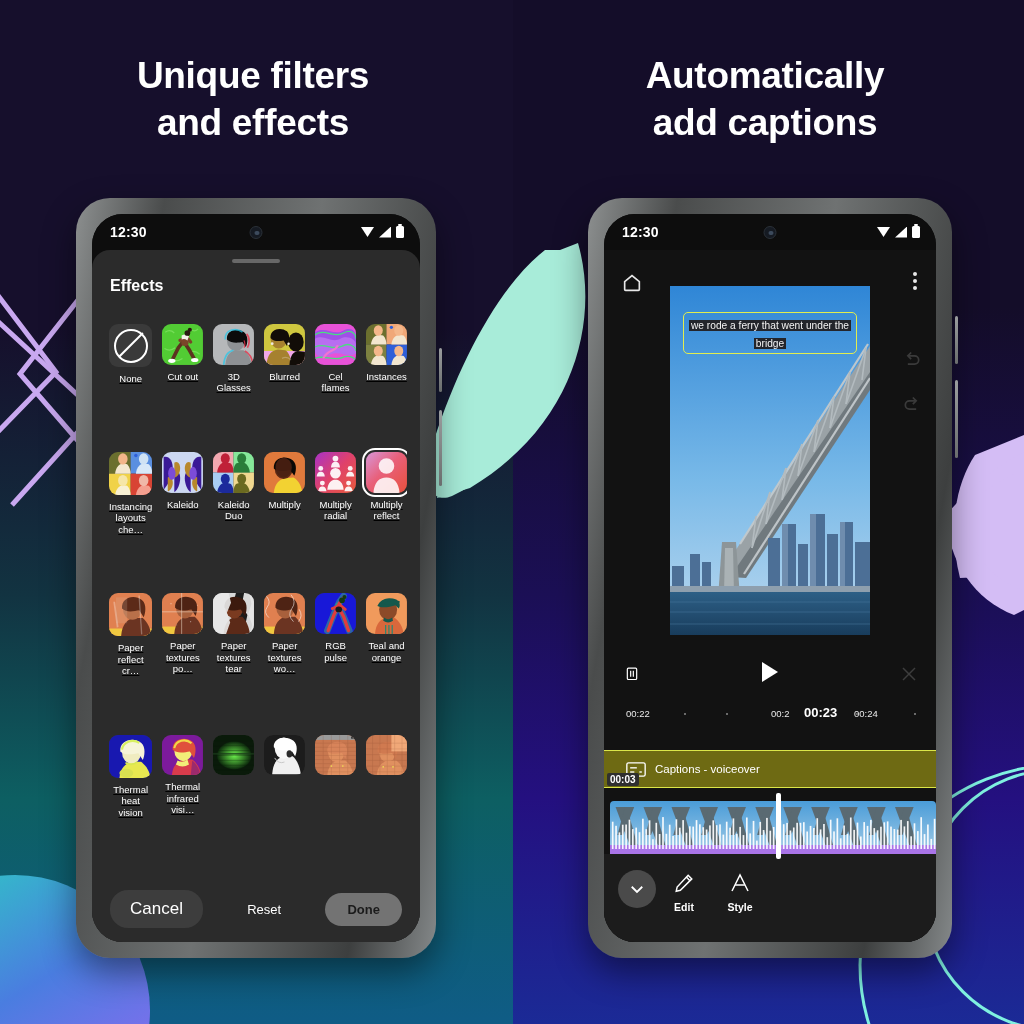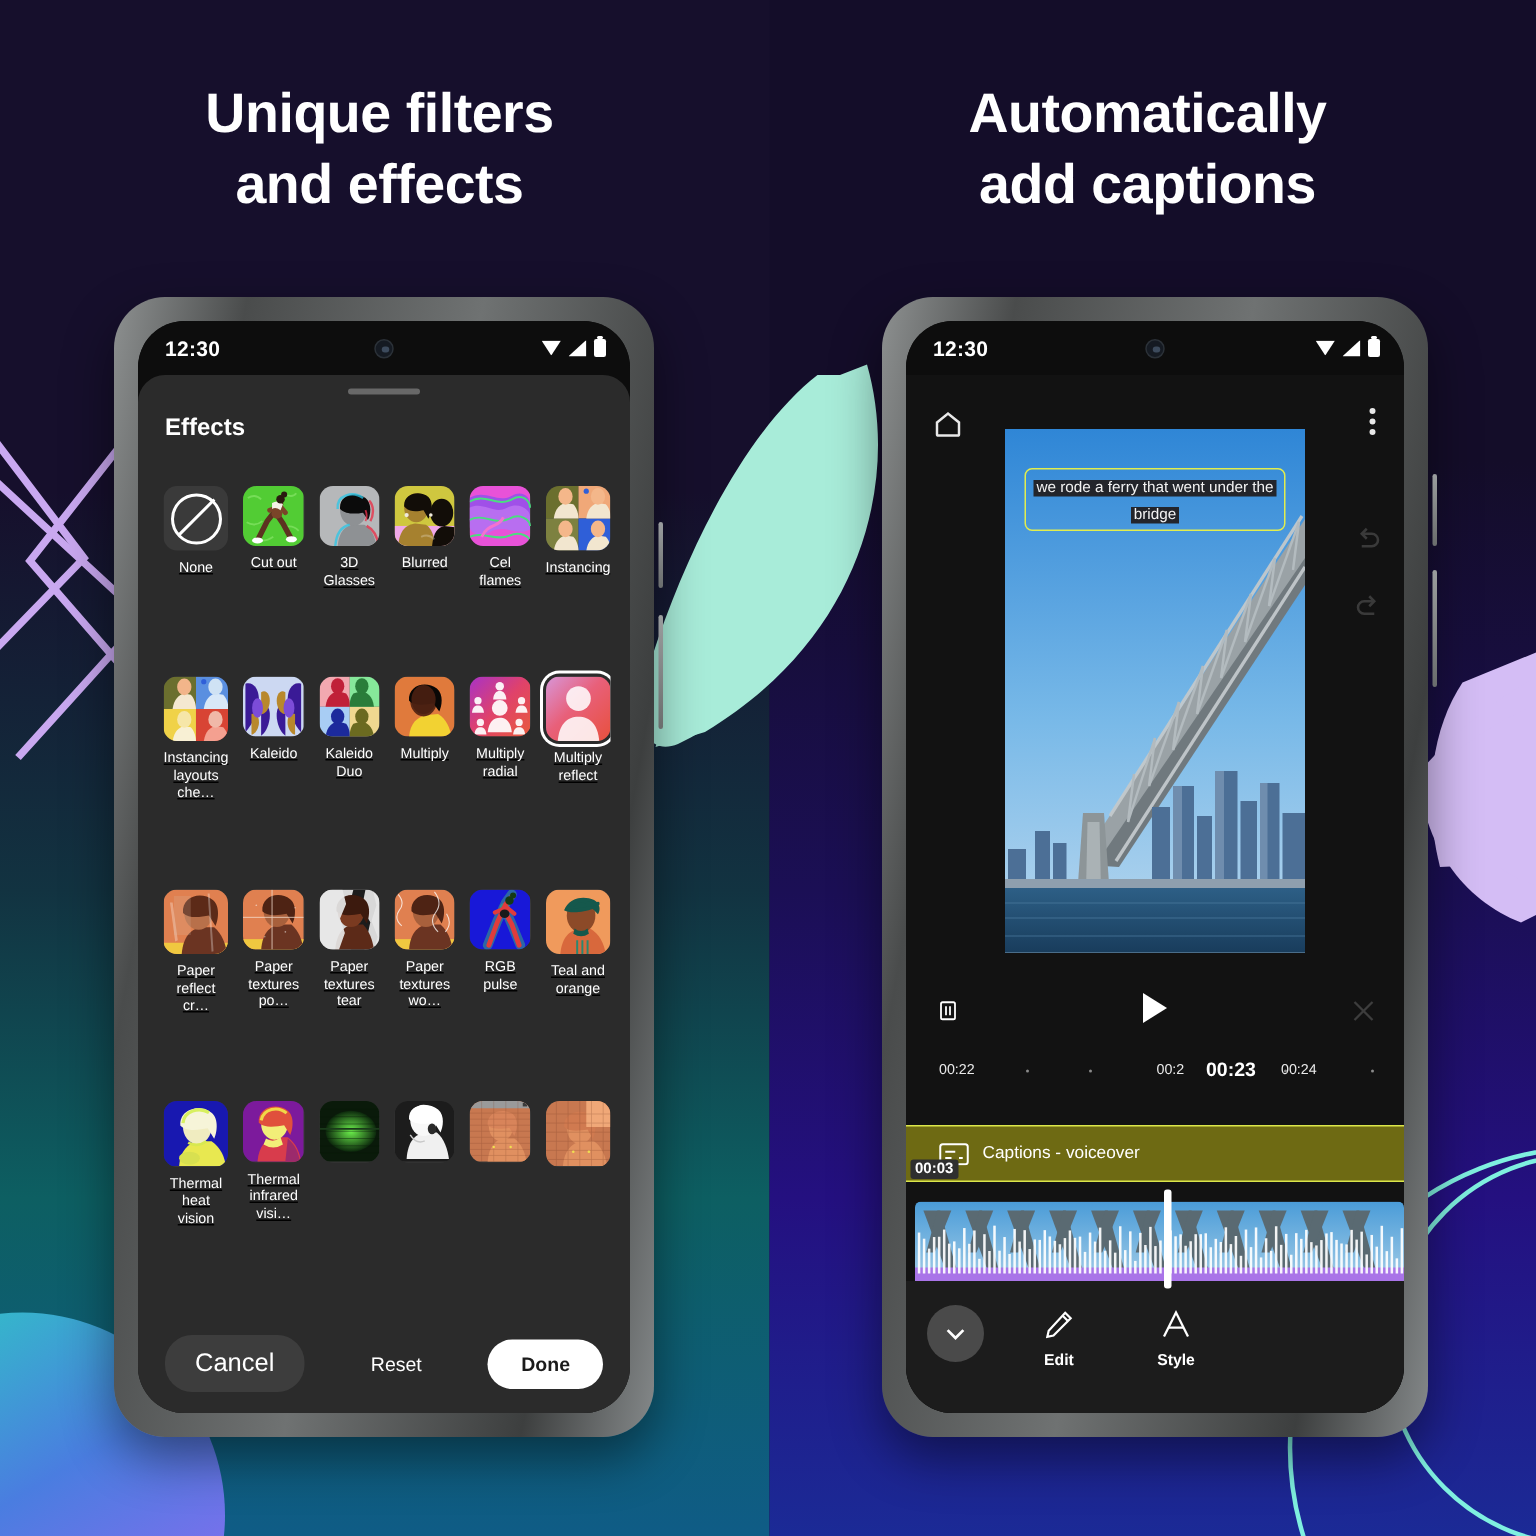"Instancing" div.fx-label { text: Instancing -> Instances }
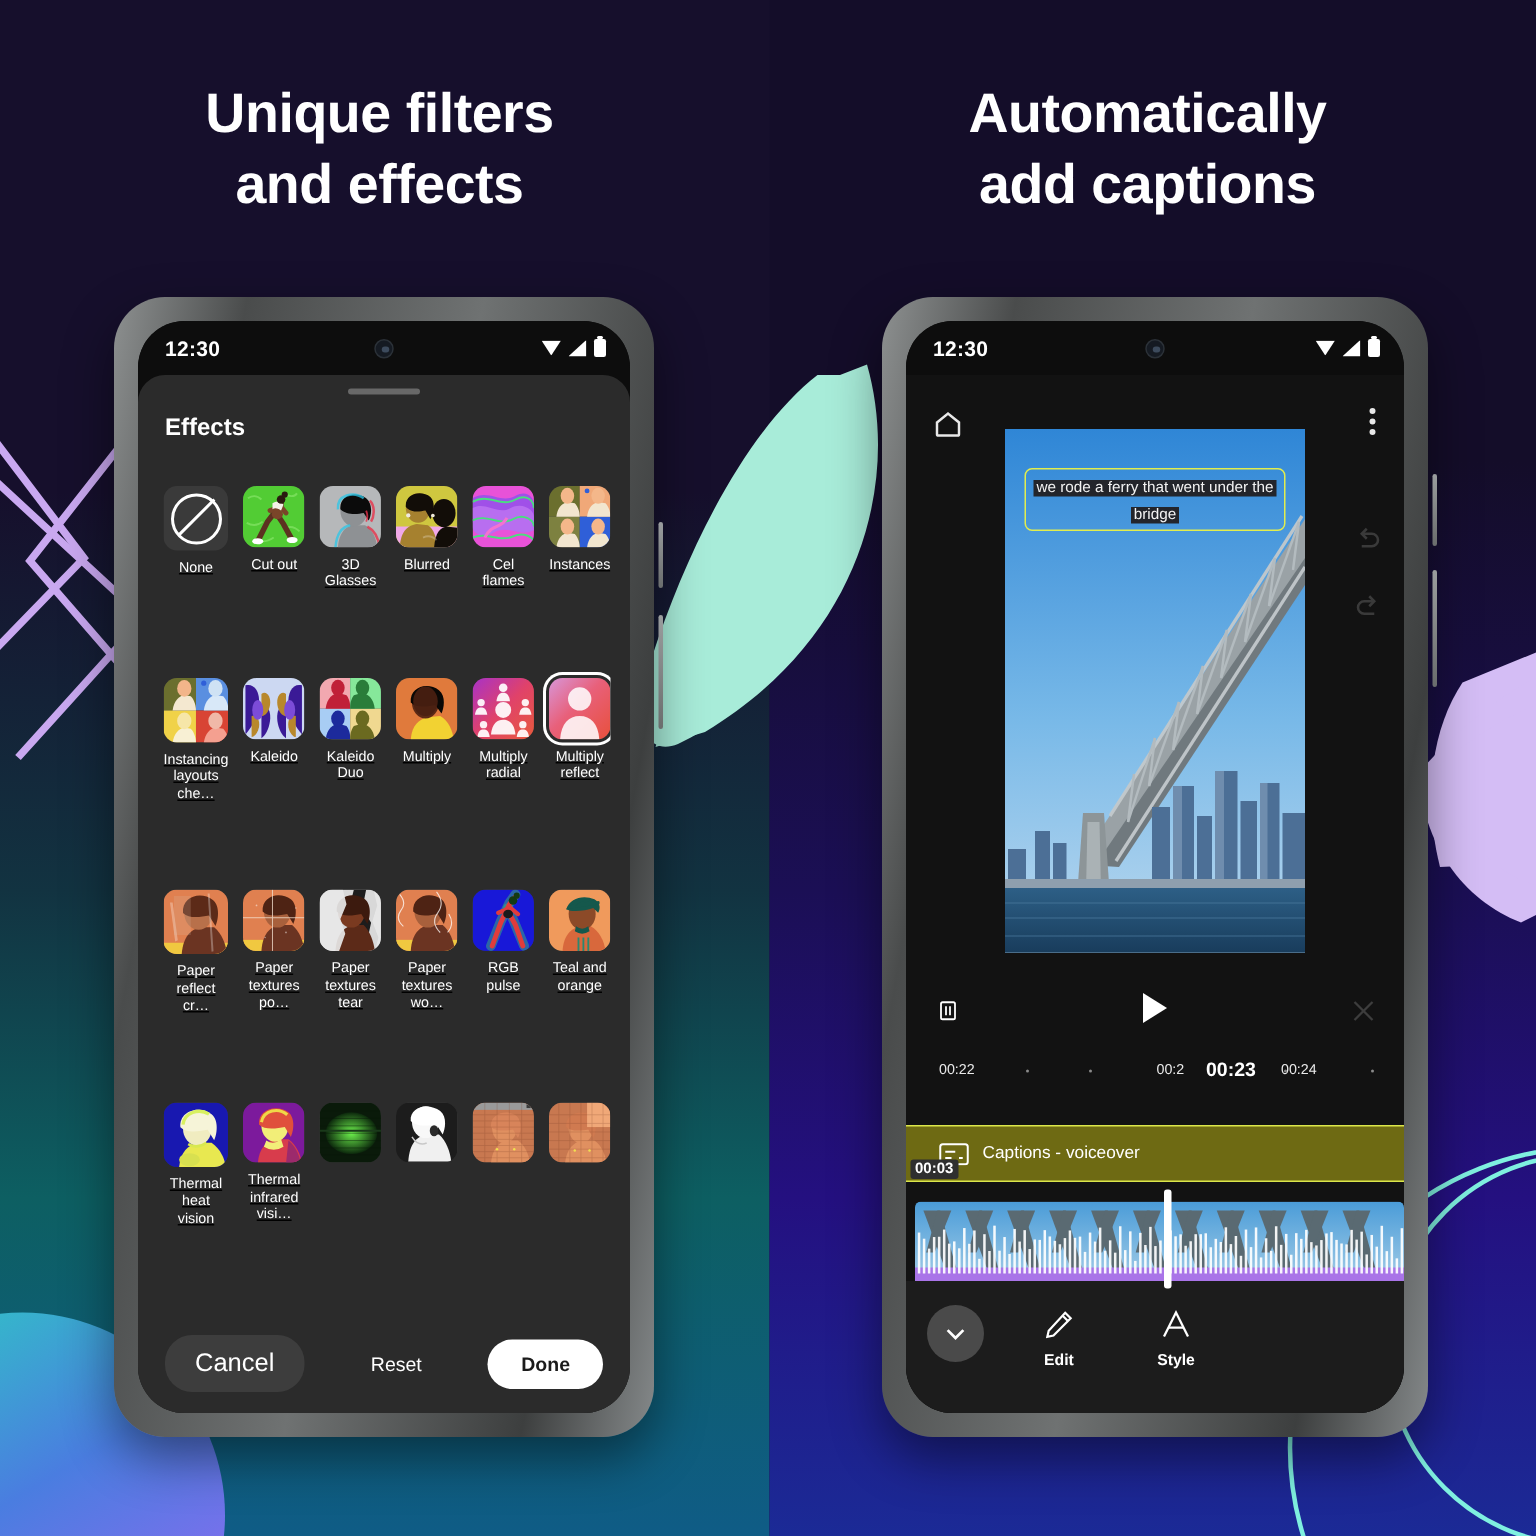"Done" .btn-done { background: #ffffff -> #737373 }
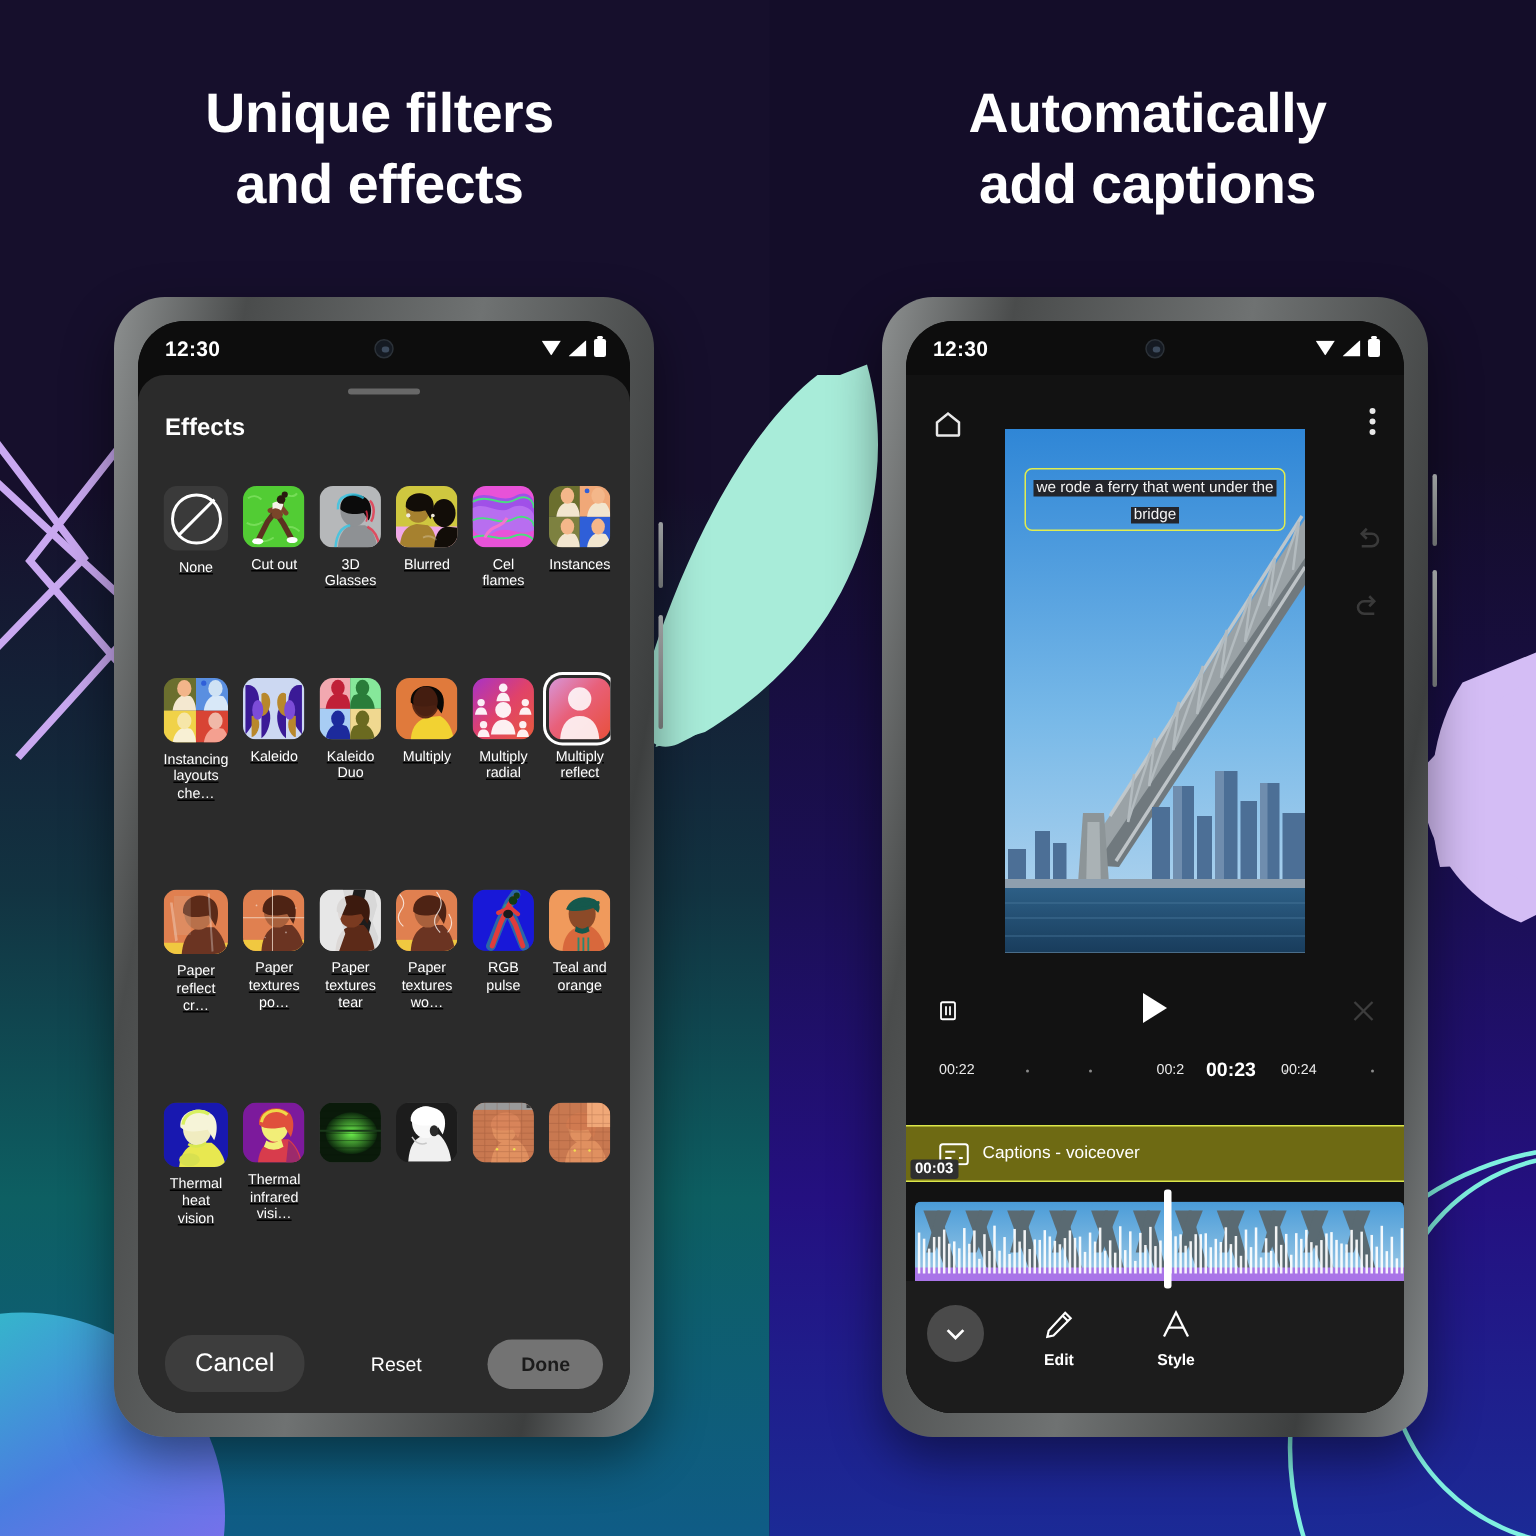"Edit" .rp-bottom { gap: 22px -> none }
